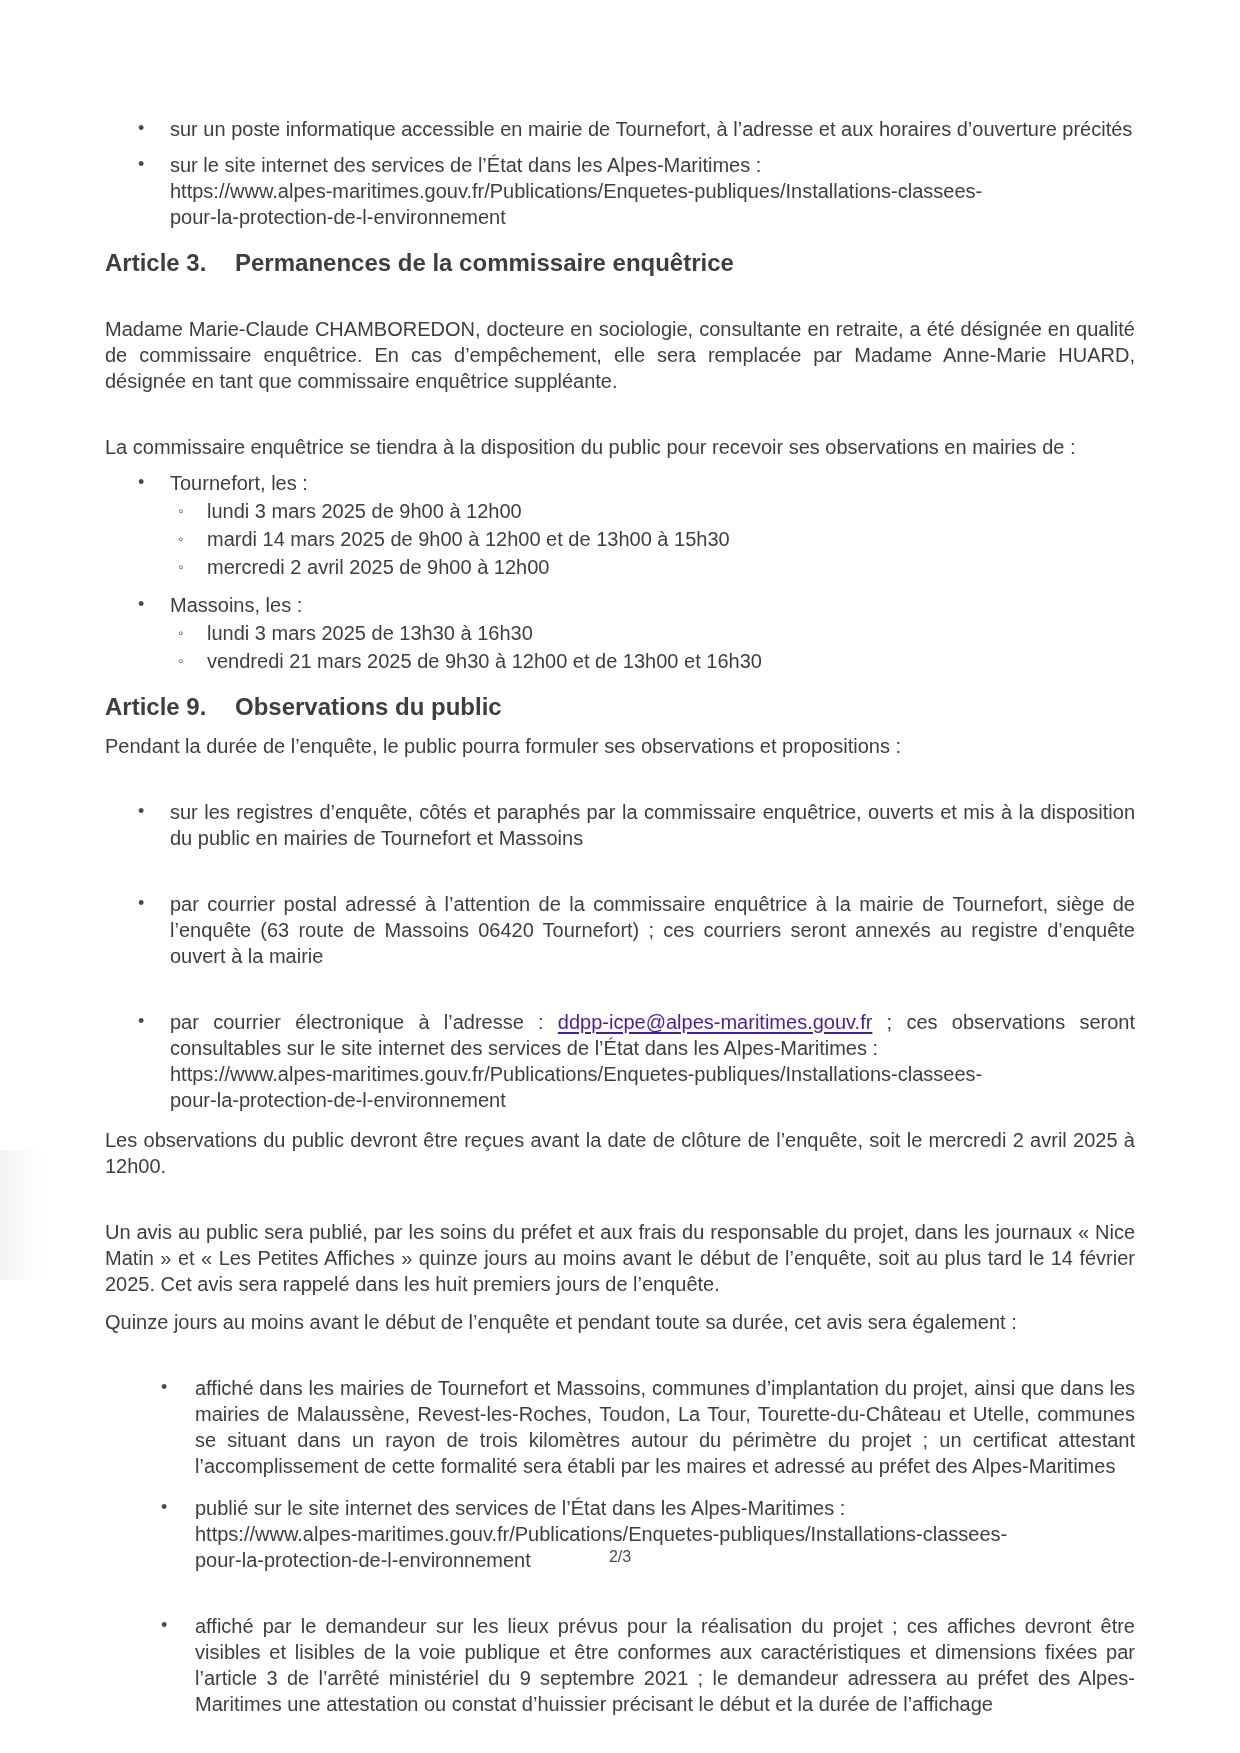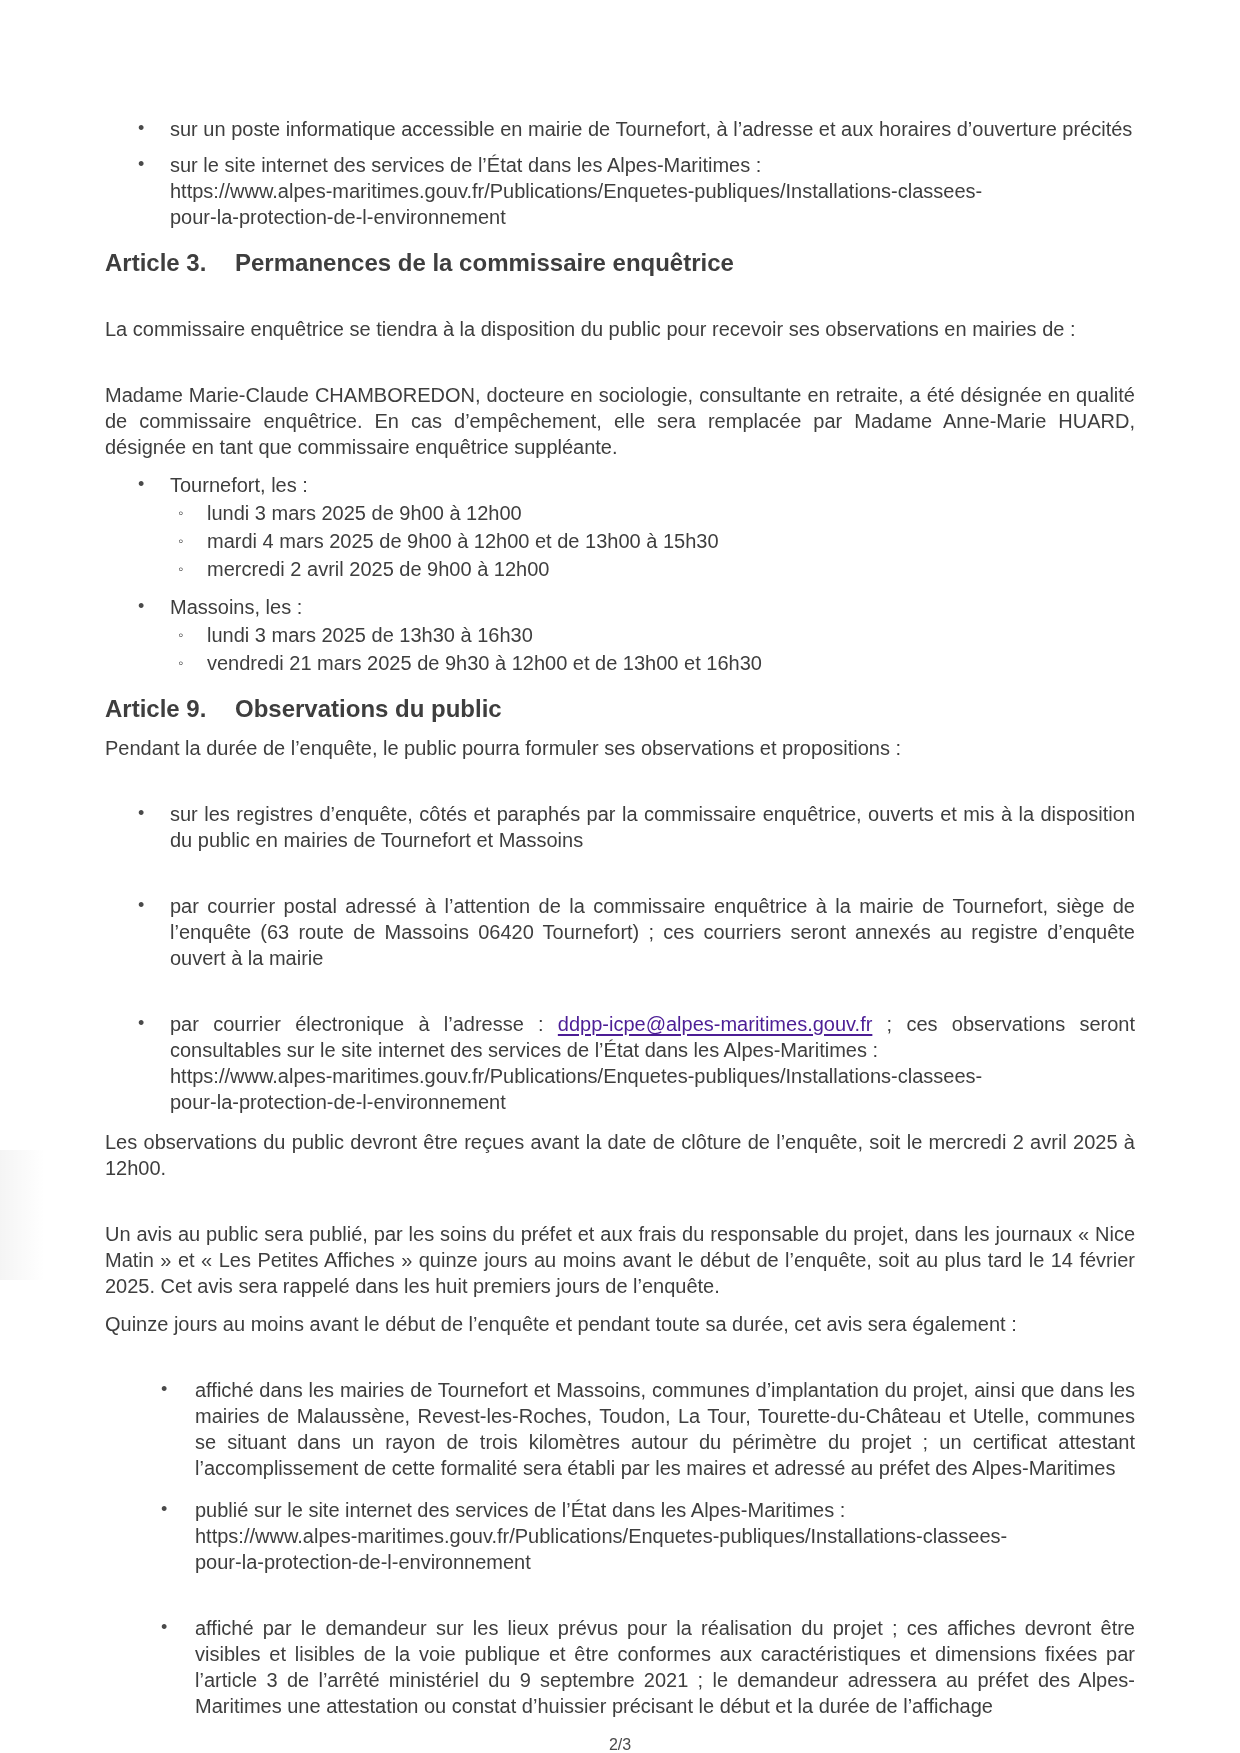"La commissaire enquêtrice se tiendra" p.just { order: before "Madame Marie-Claude CHAMBOREDON," -> after "Madame Marie-Claude CHAMBOREDON," }
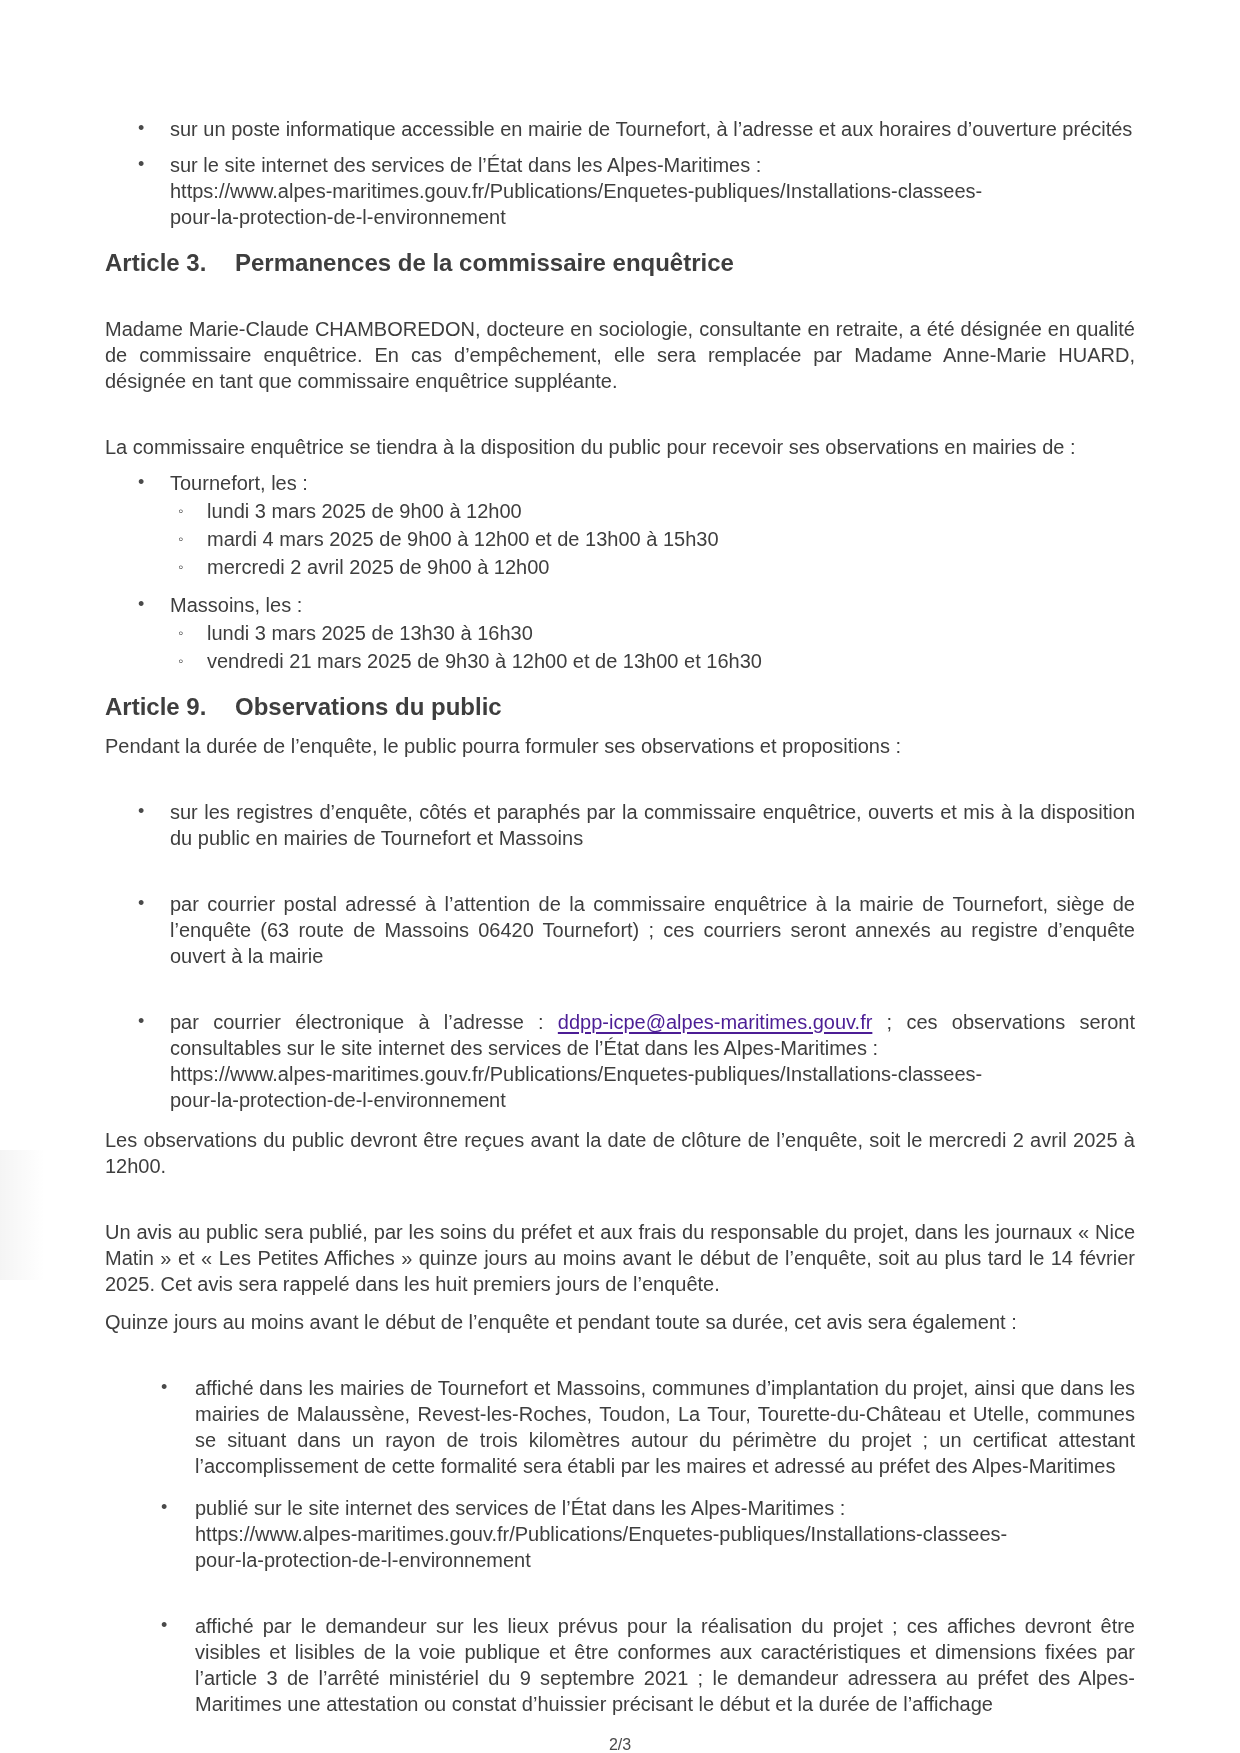"mardi 4 mars 2025 de" span { text: 4 -> 14 }
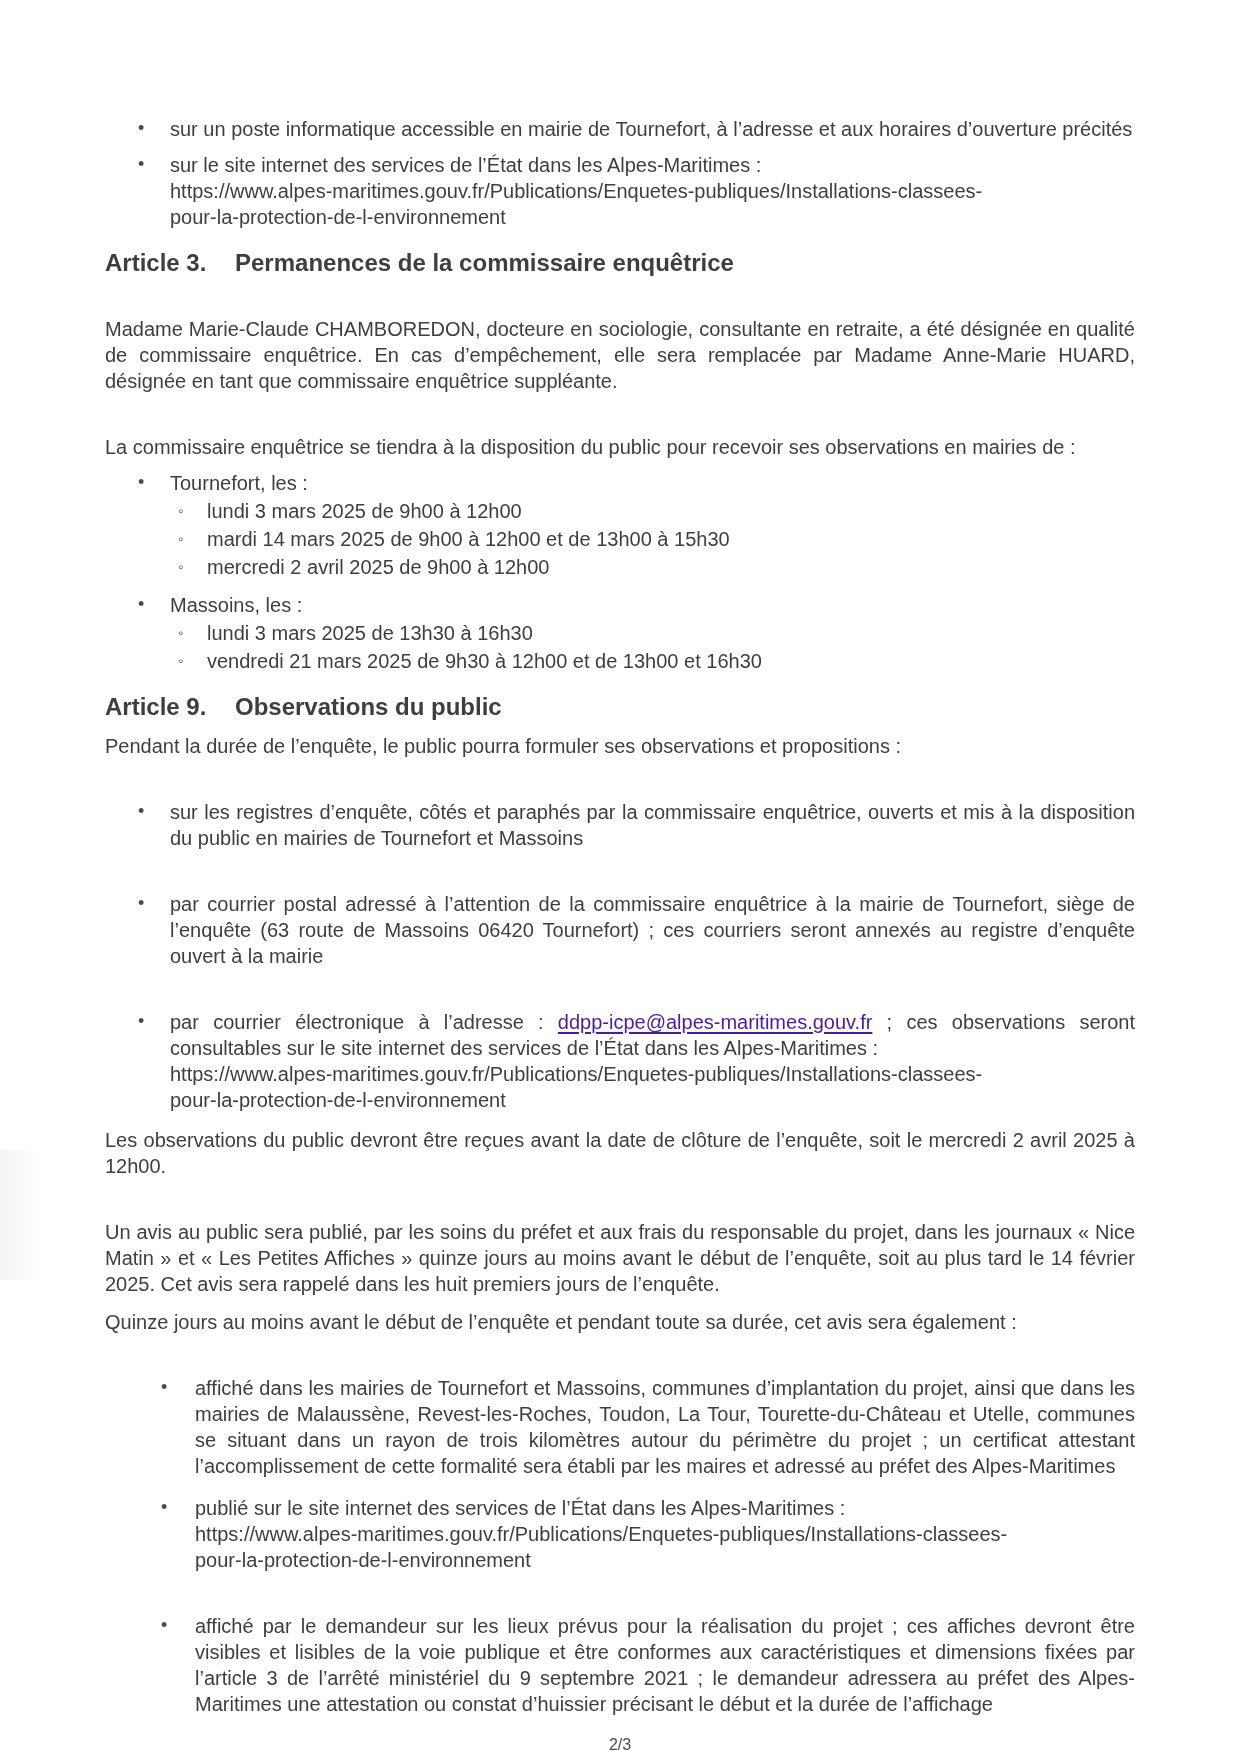"2/3" .footer { top: 1736px -> 1548px }
